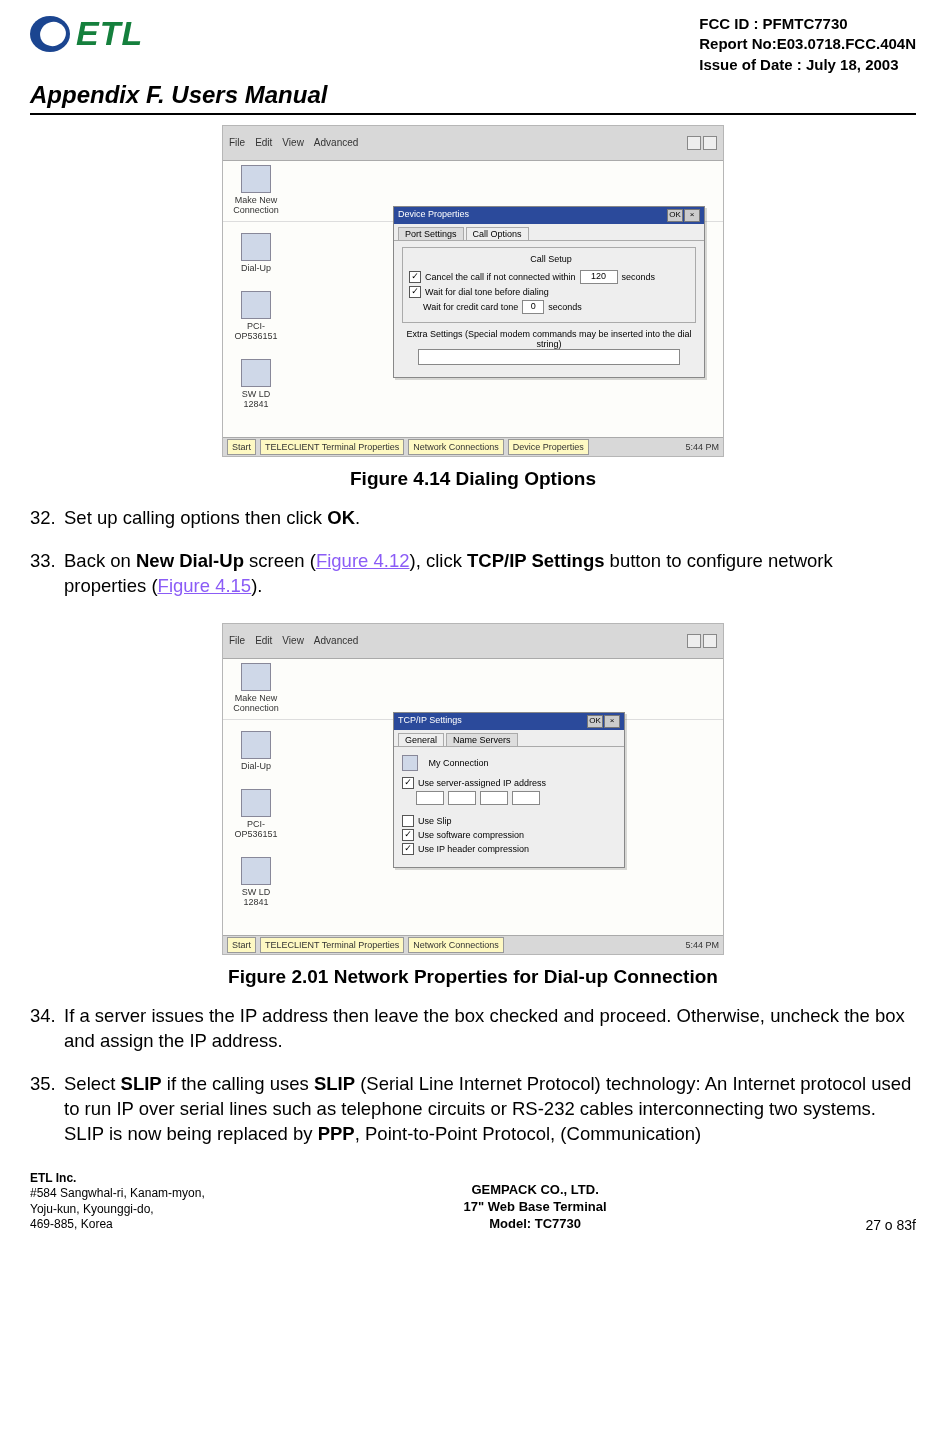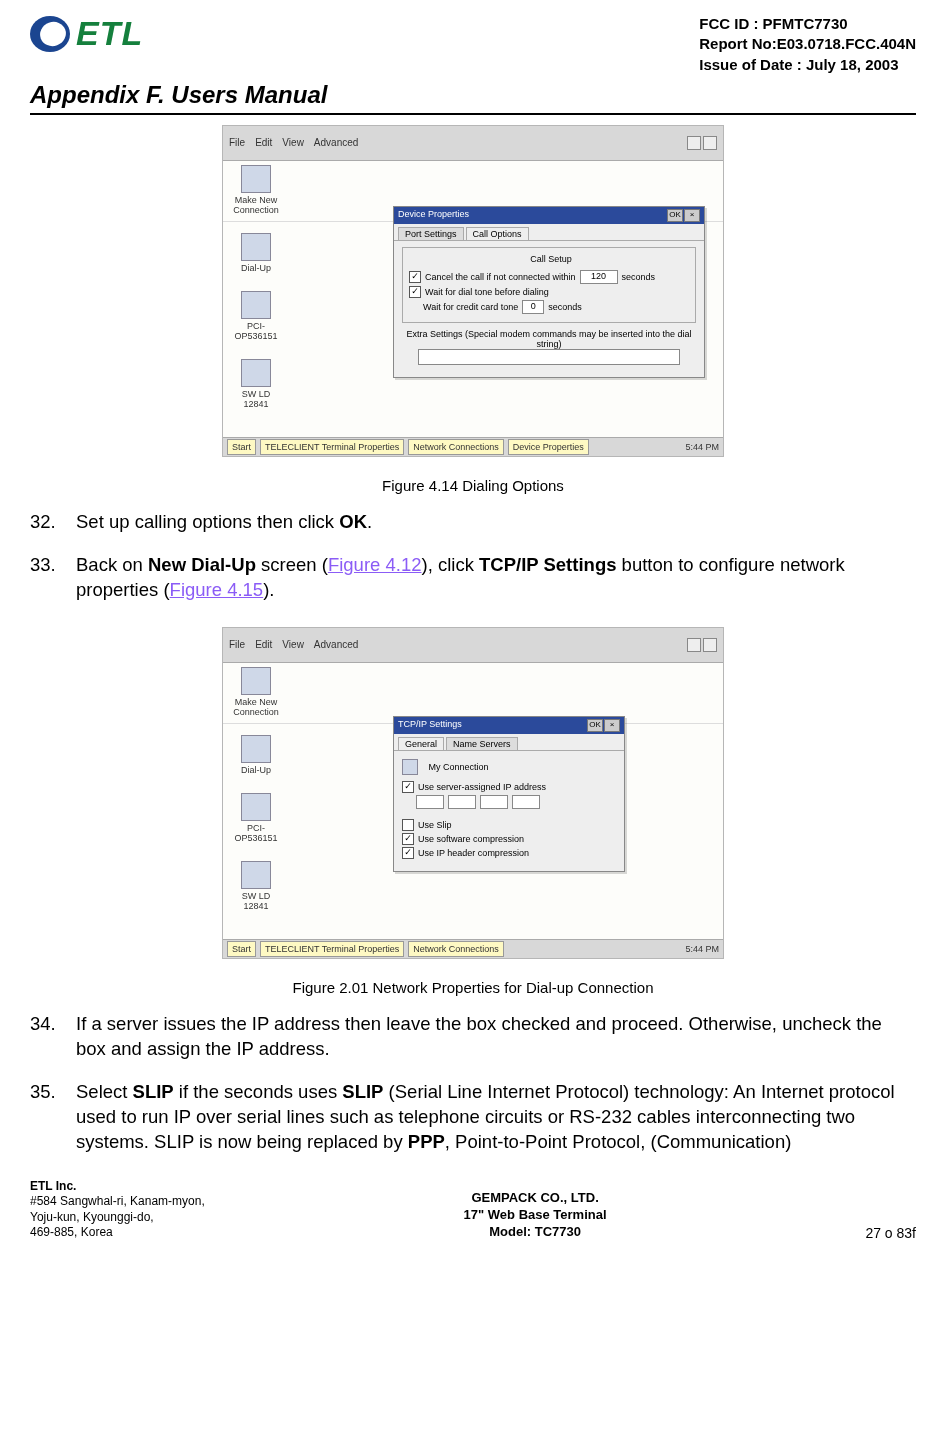"Figure 4.14 Dialing Options" .fig-caption { font-size: 15px -> 19px; font-weight: normal -> bold; margin-top: 16px -> 7px }
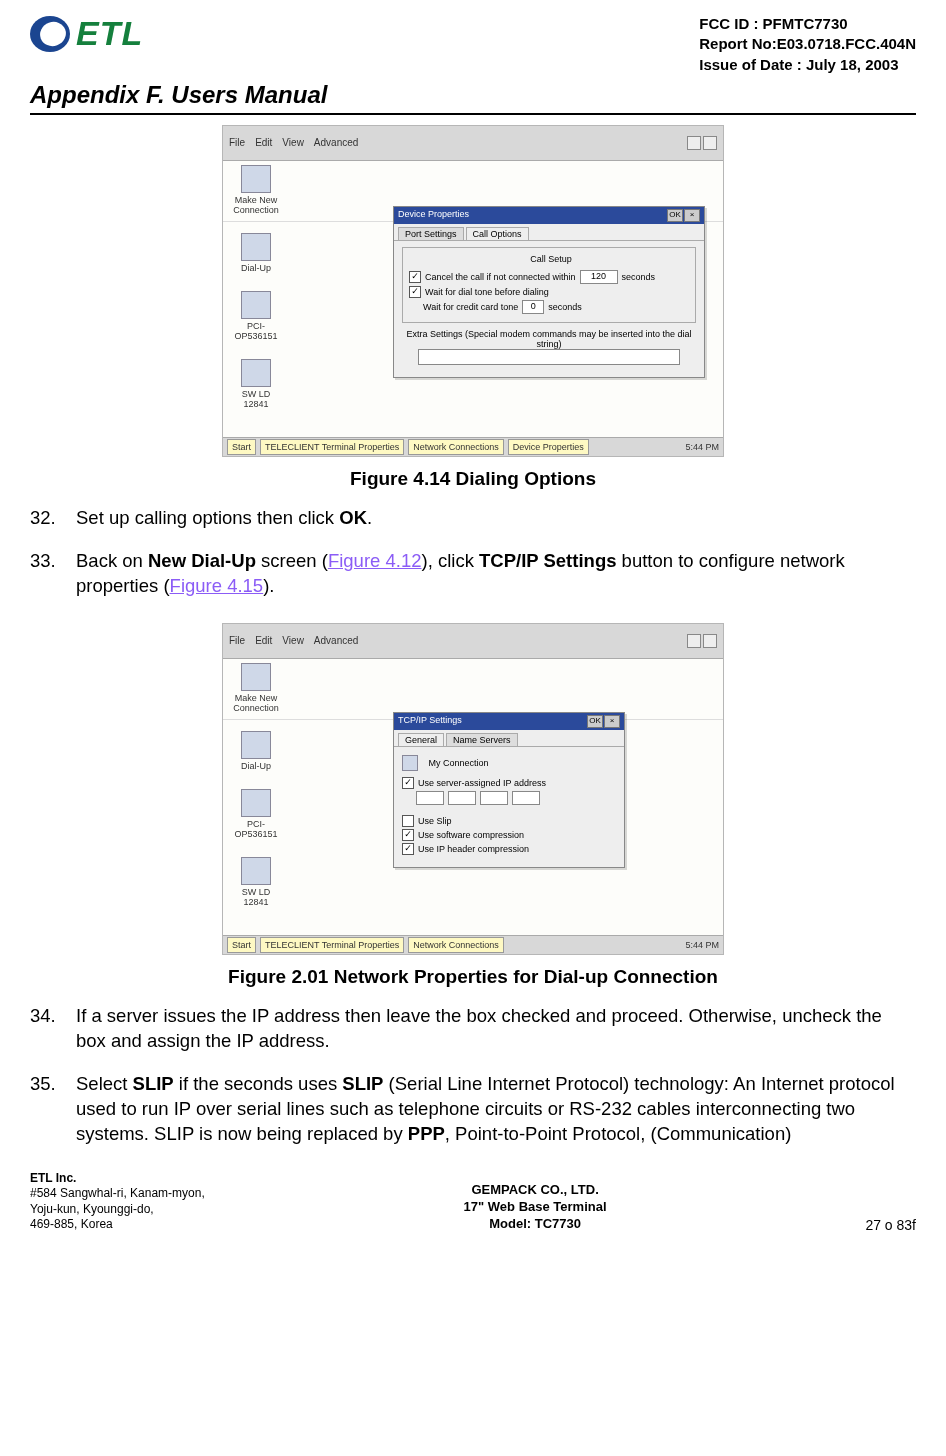"32." ol.steps>li { gap: 12px -> none }
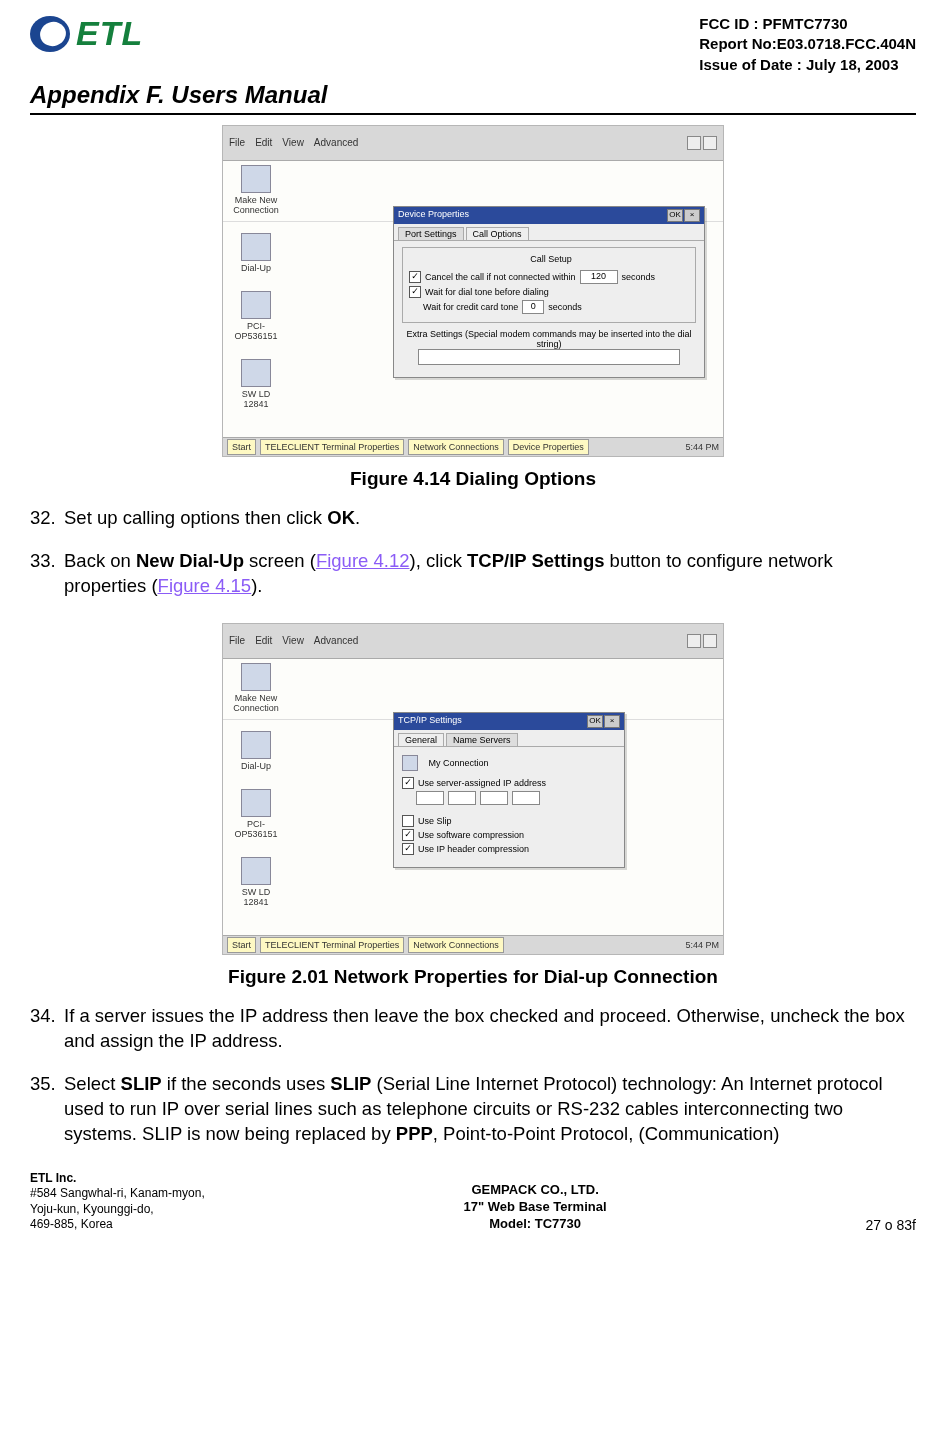"if the seconds uses" span { text: seconds -> calling }
